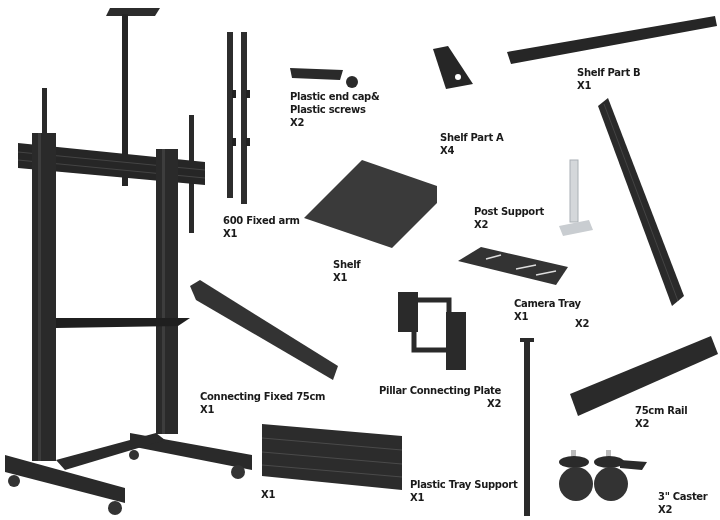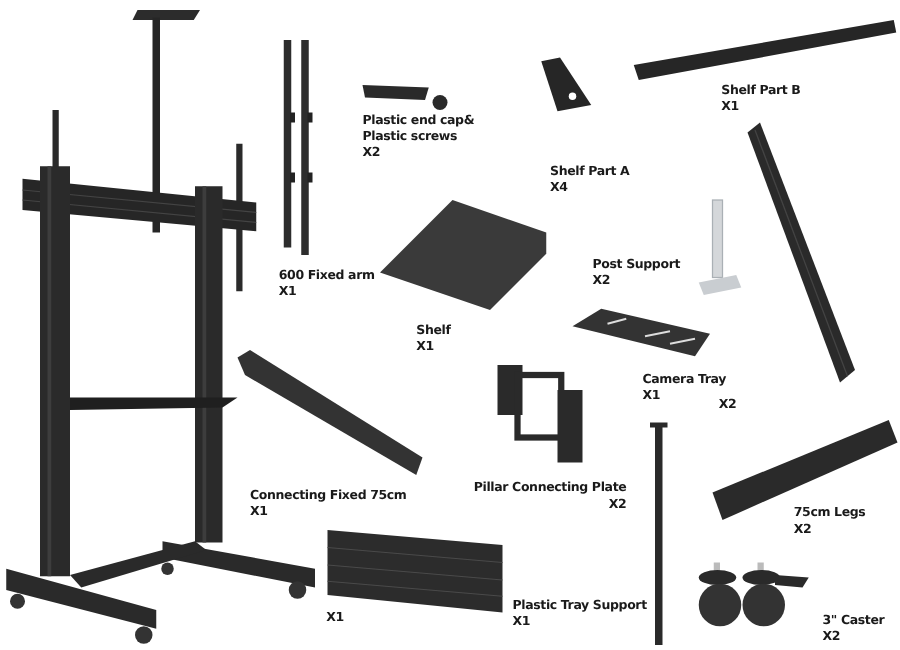"75cm Legs" div { text: Legs -> Rail }
